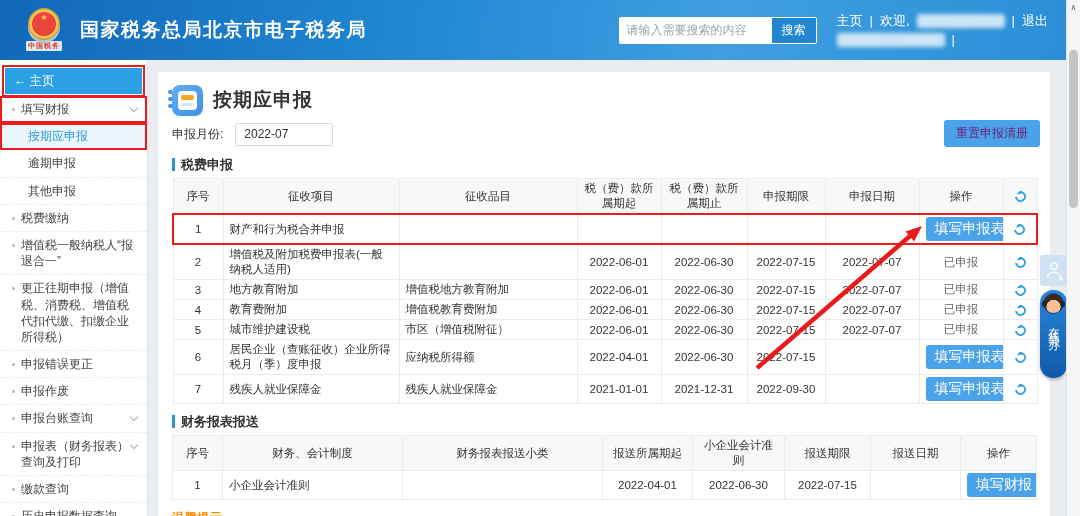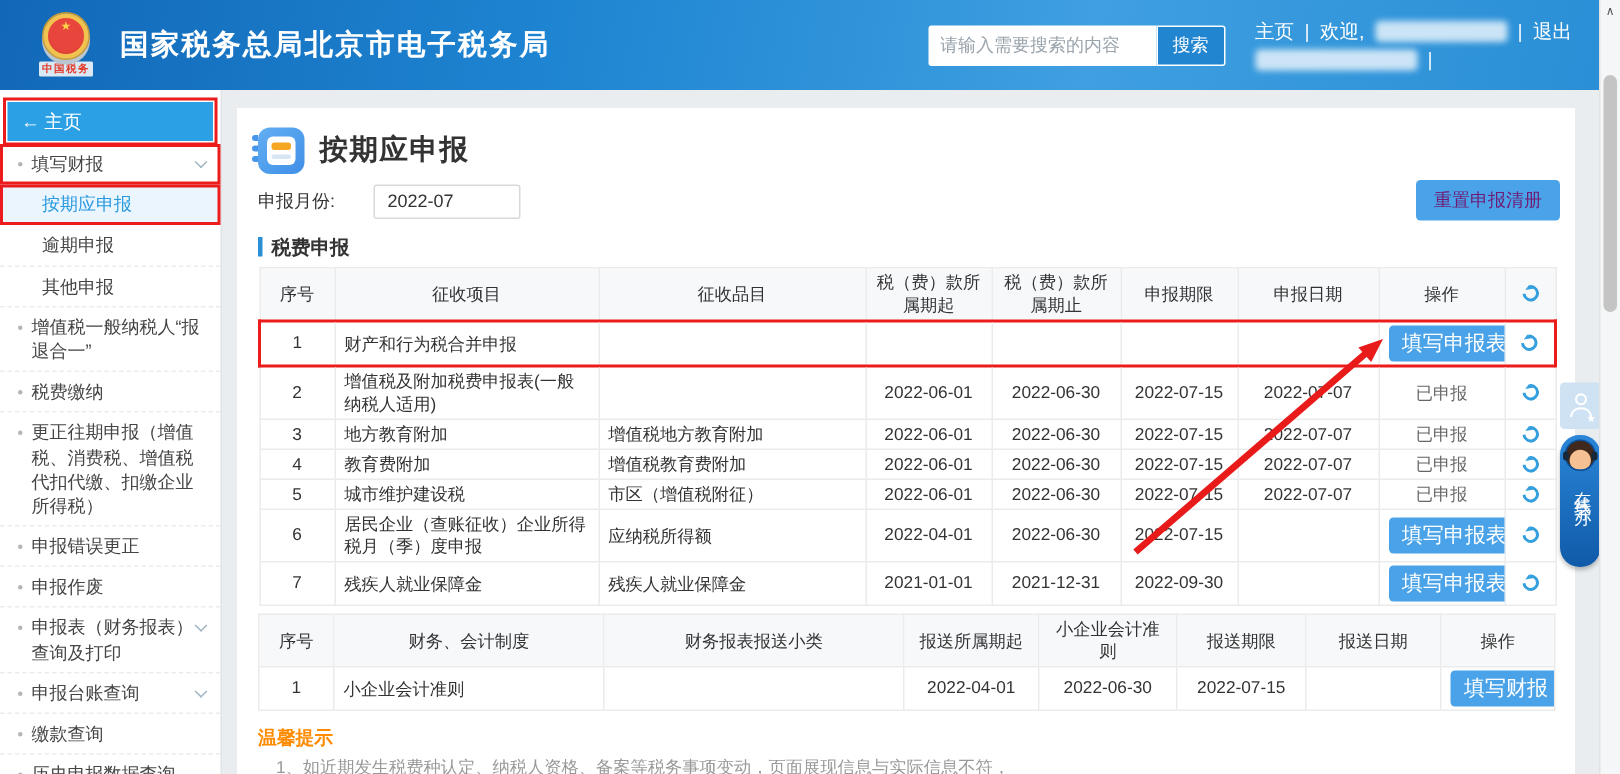"2022-07" .month-input { margin-left: 26px -> 12px }
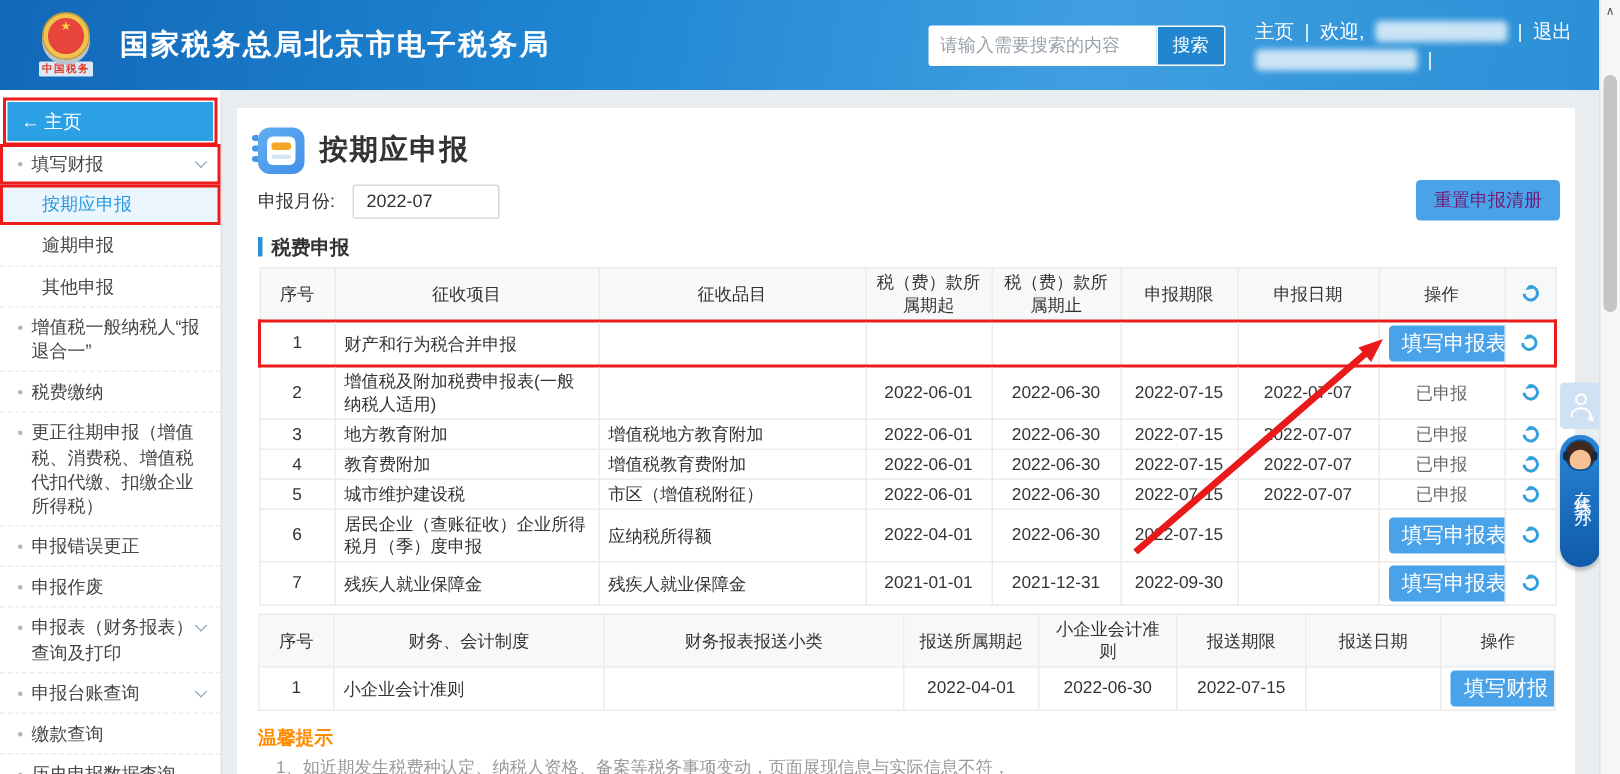"增值税一般纳税人“报退合一”" li.mi { order: before "税费缴纳" -> after "税费缴纳" }
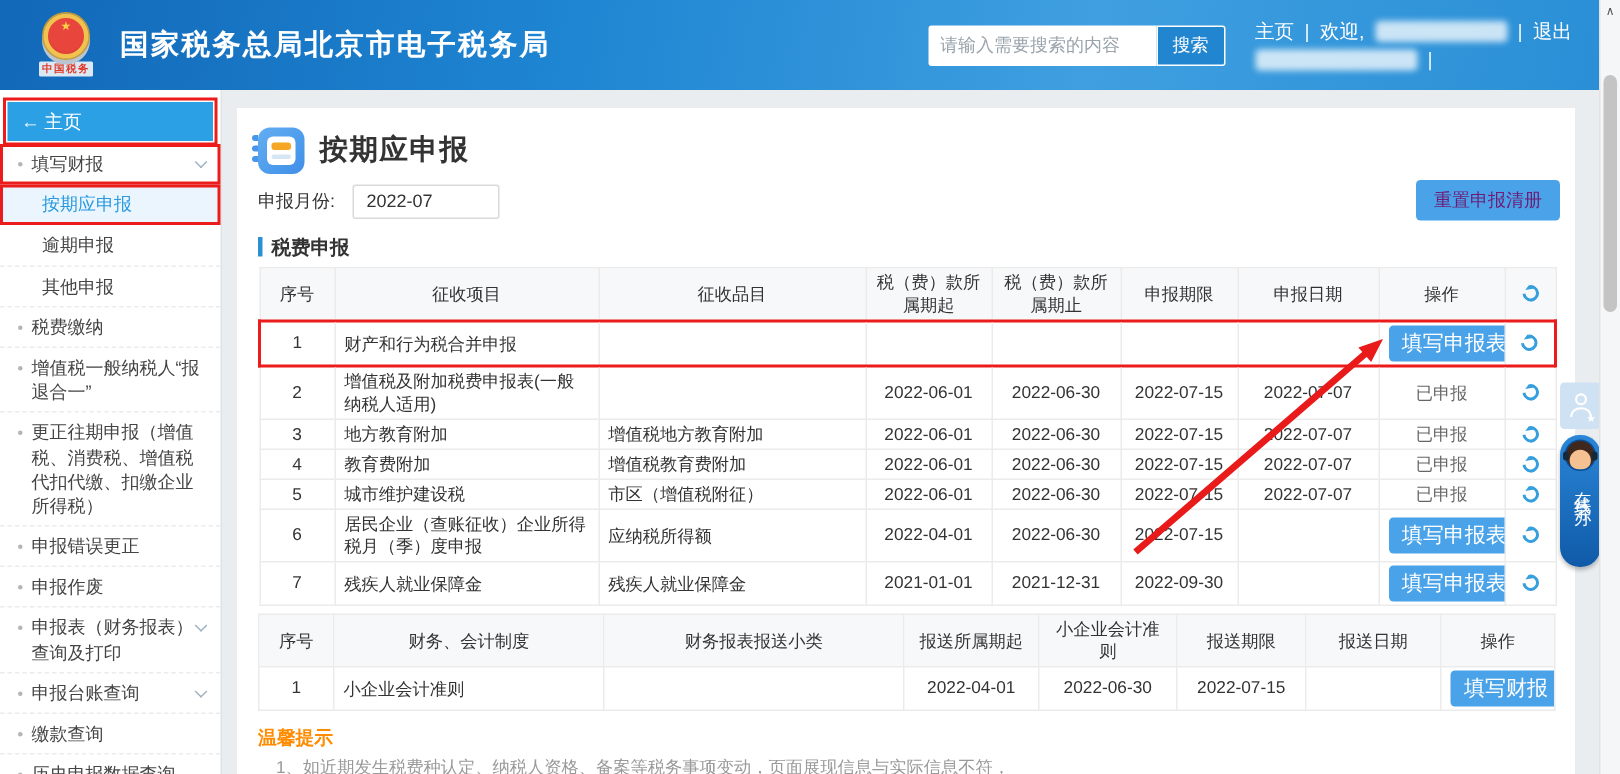"财务报表报送" div.section-label { html: none -> <div>财务报表报送</div> }
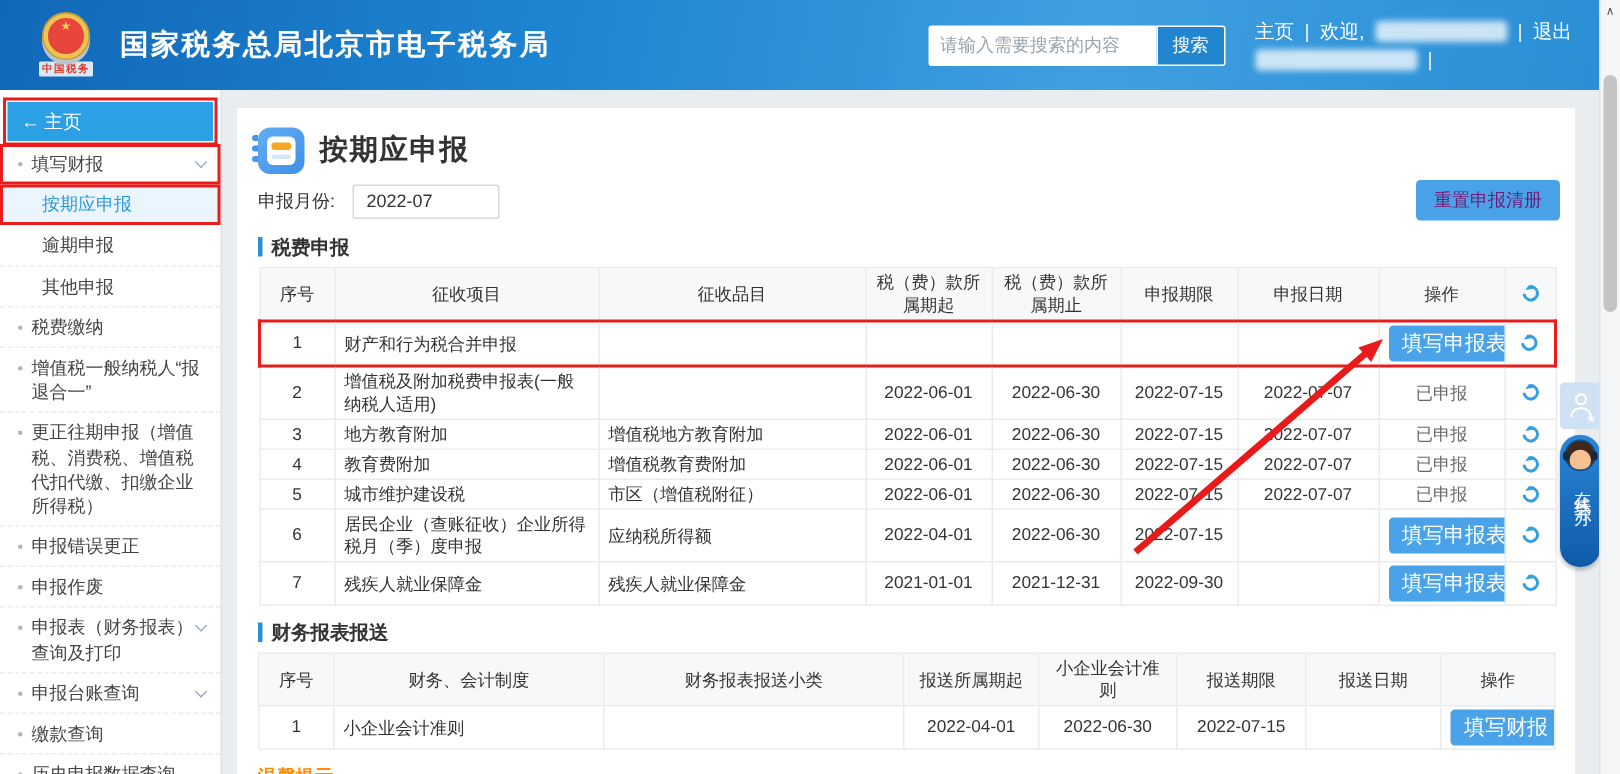"申报表（财务报表）查询及打印" li.mi { order: before "申报台账查询" -> after "申报台账查询" }
